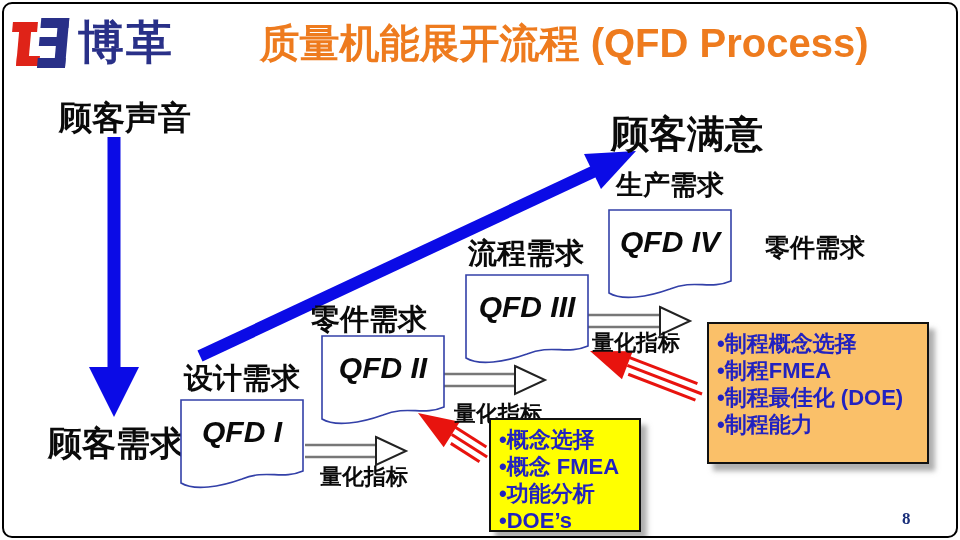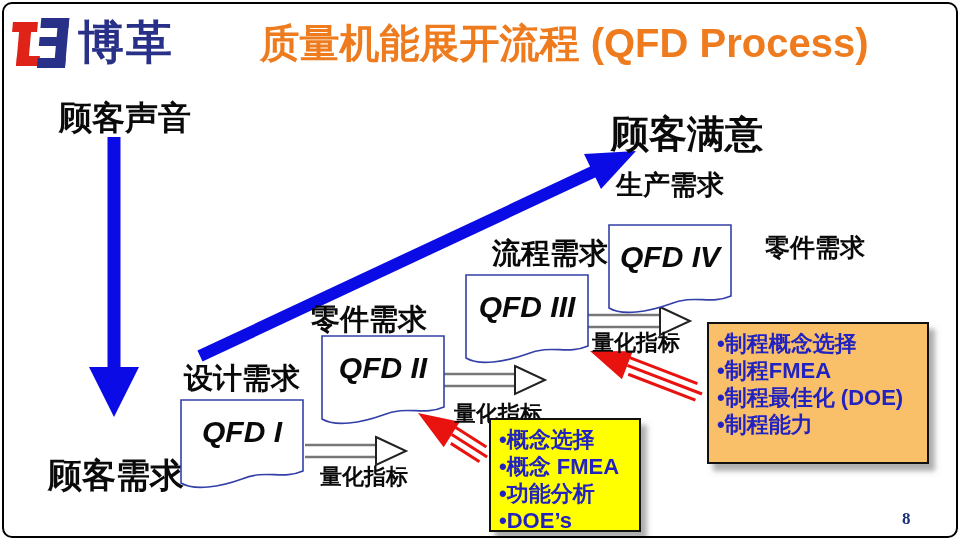"流程需求" .lbl-procreq { left: 488px -> 464px }
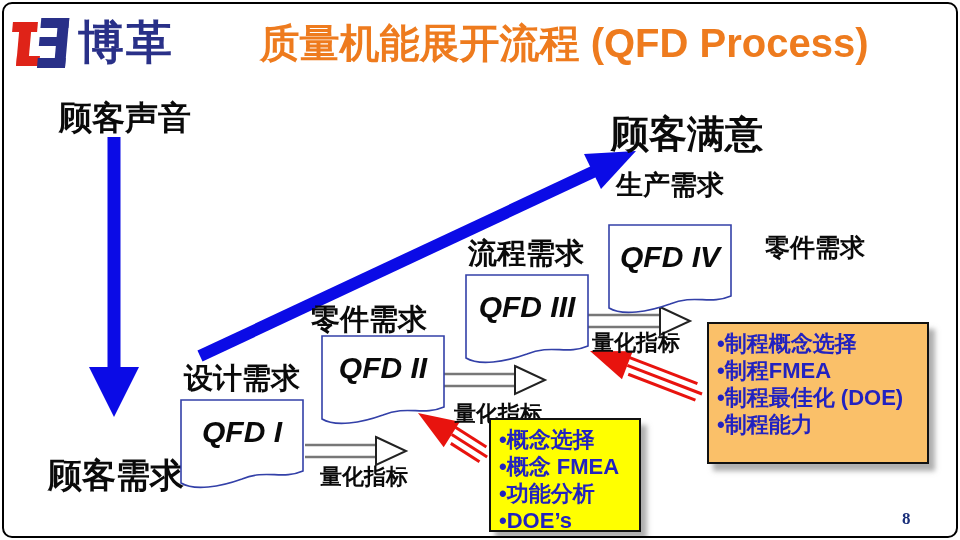"QFD IV" .doc4 { top: 220px -> 205px }
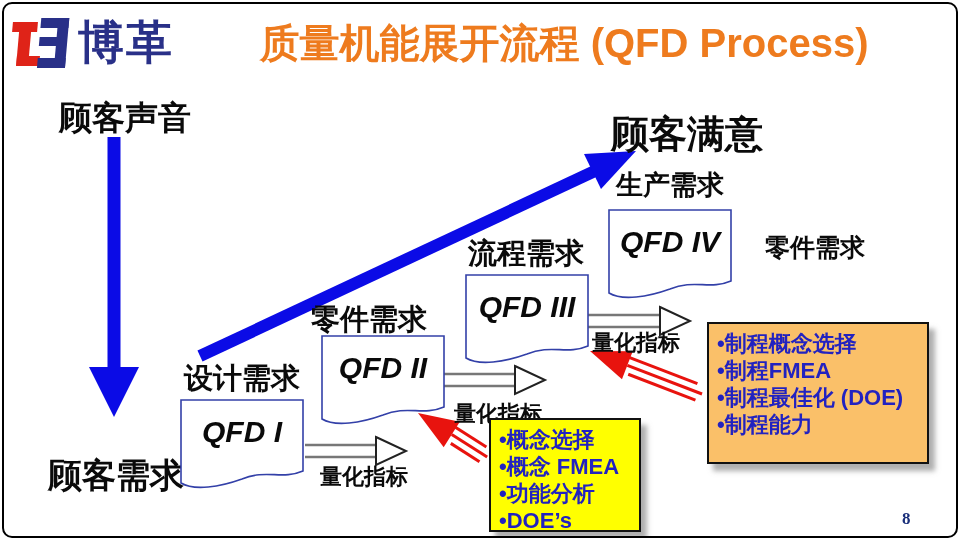"顾客需求" .lbl-custreq { margin-top: 32px -> none }
